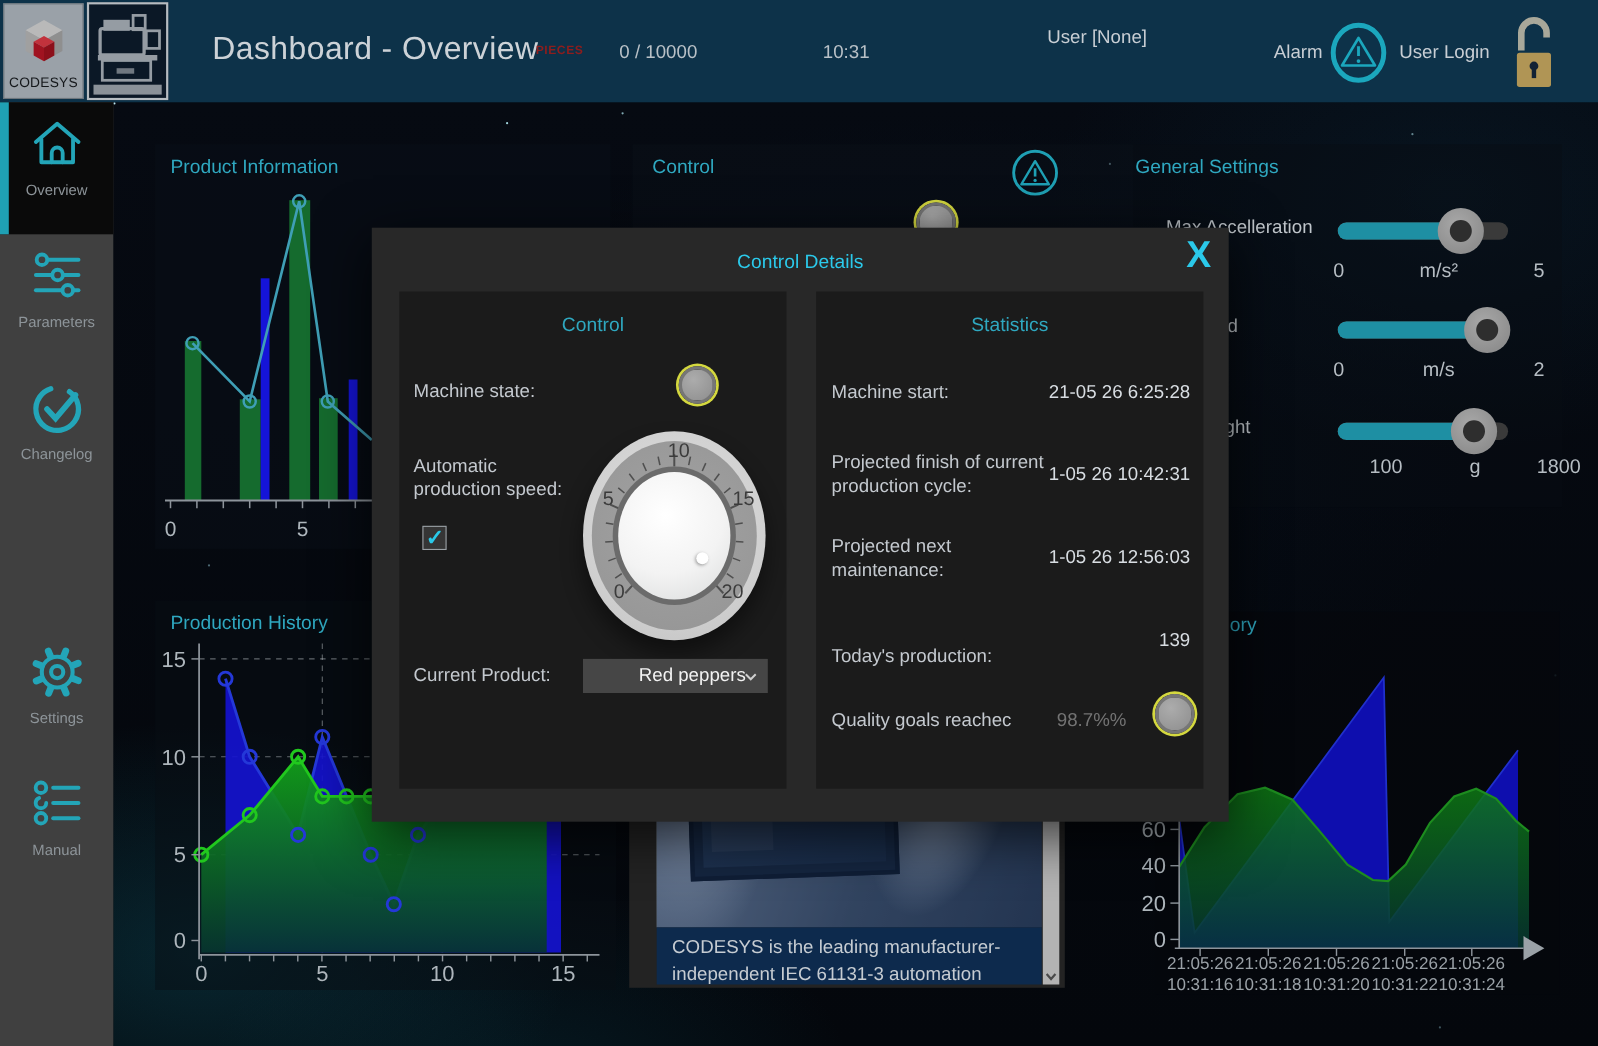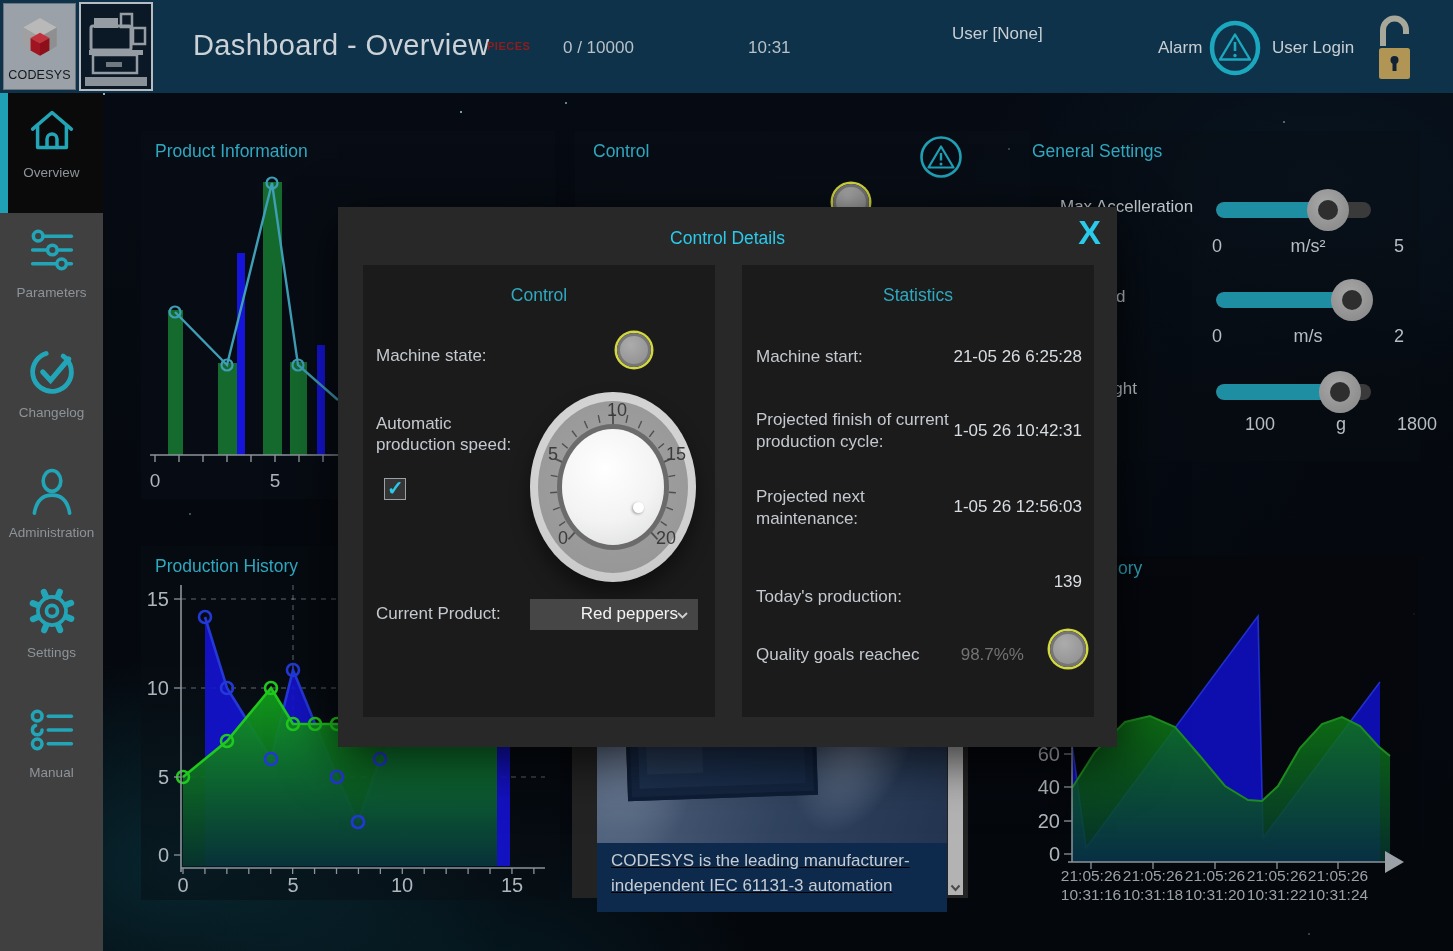"Administration" div.nav-item { html: <div> <svg> <g> <ellipse></ellipse> <path></path> </g> </svg> <div>Administration</div> </div> -> none }
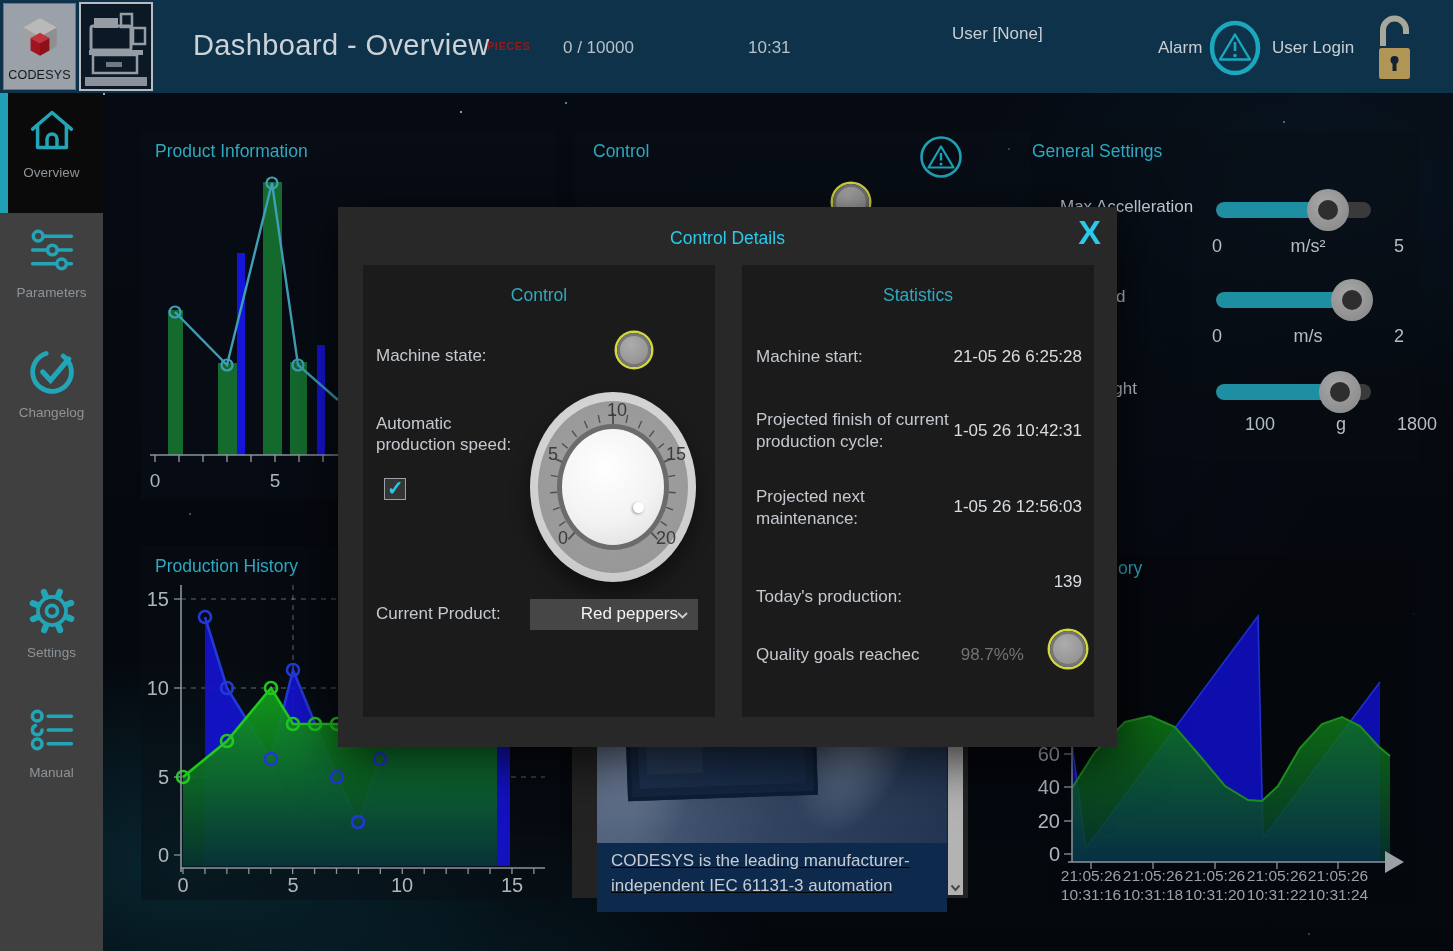"CODESYS is the leading manufacturer-" .caption { height: 69px -> 52px; text-decoration: underline -> none }
